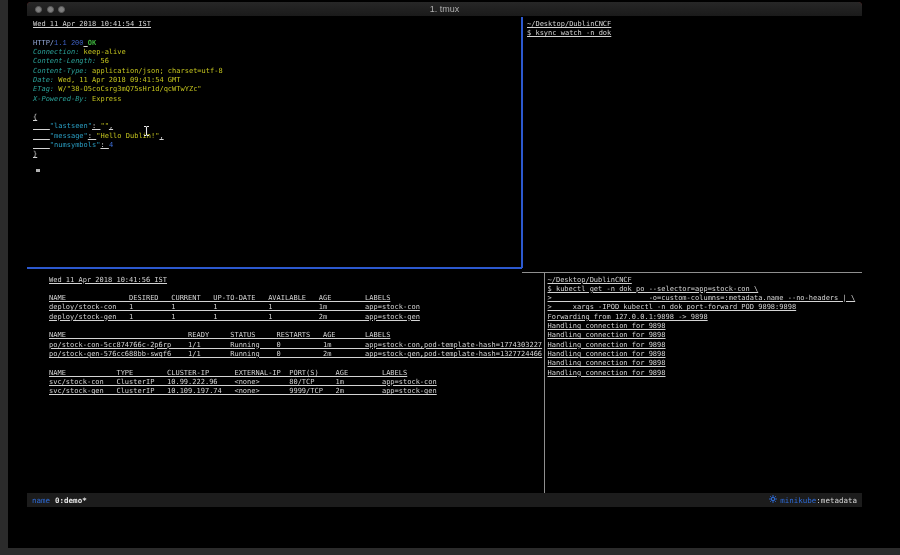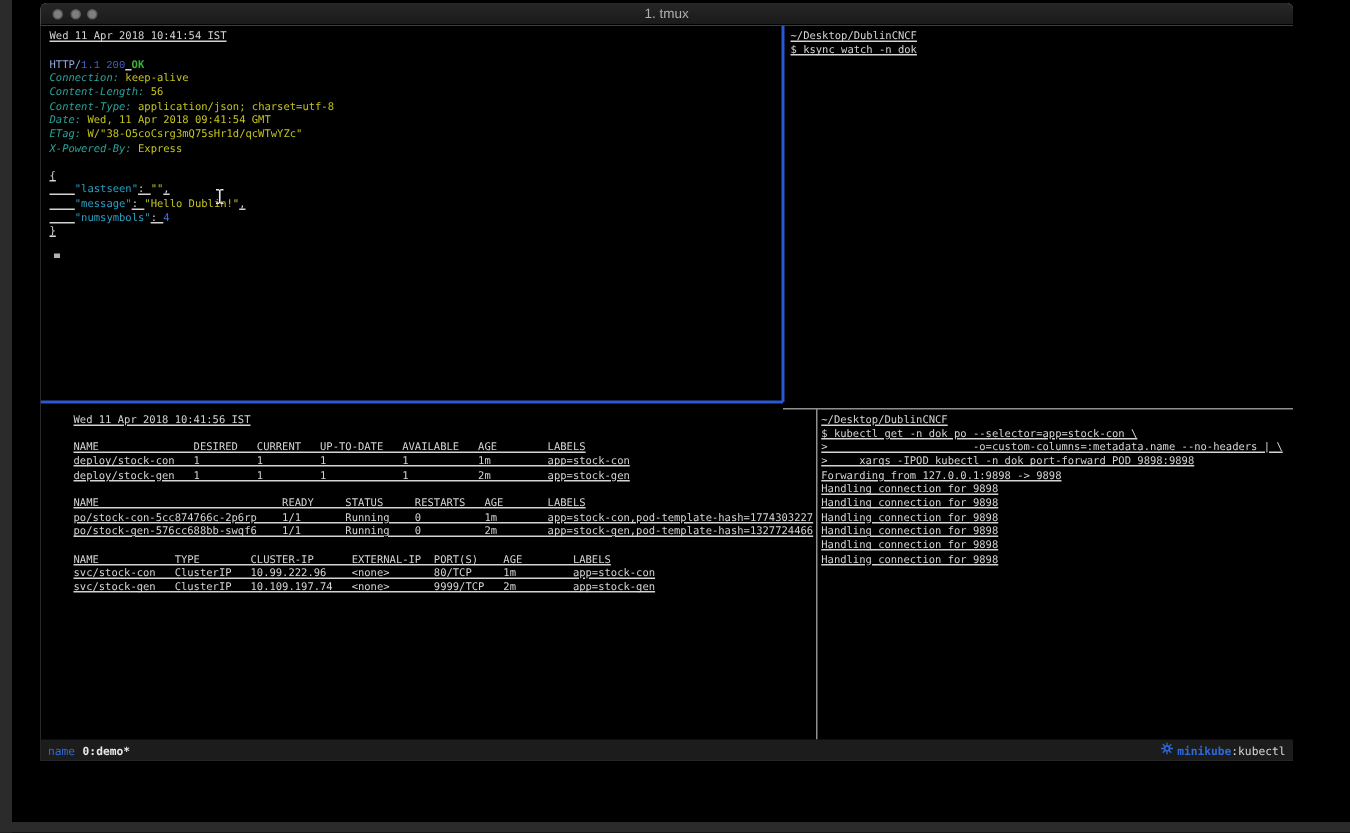"1. tmux" .window { background: #a3a3a3 -> #7f1d1d }
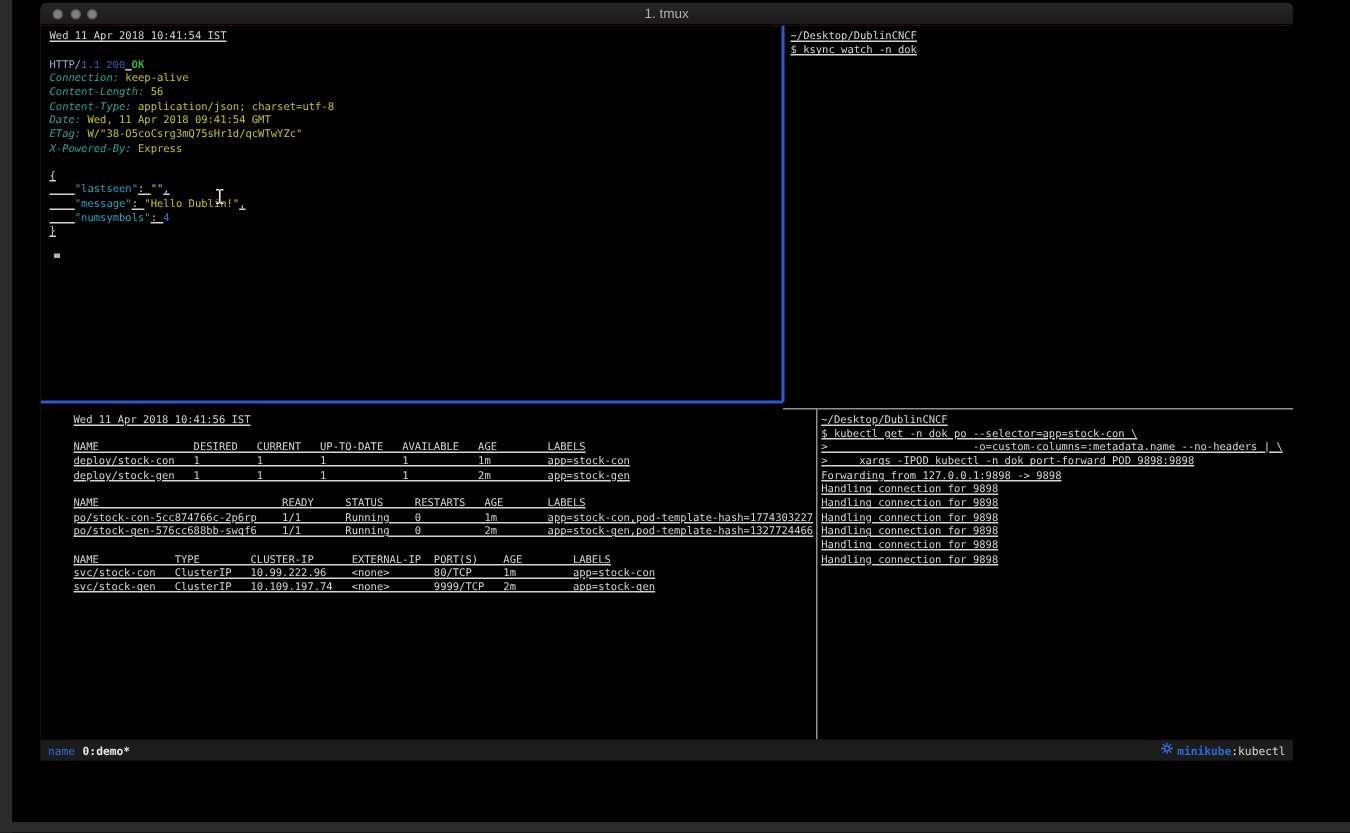"minikube" .sb-ctx { font-weight: bold -> normal }
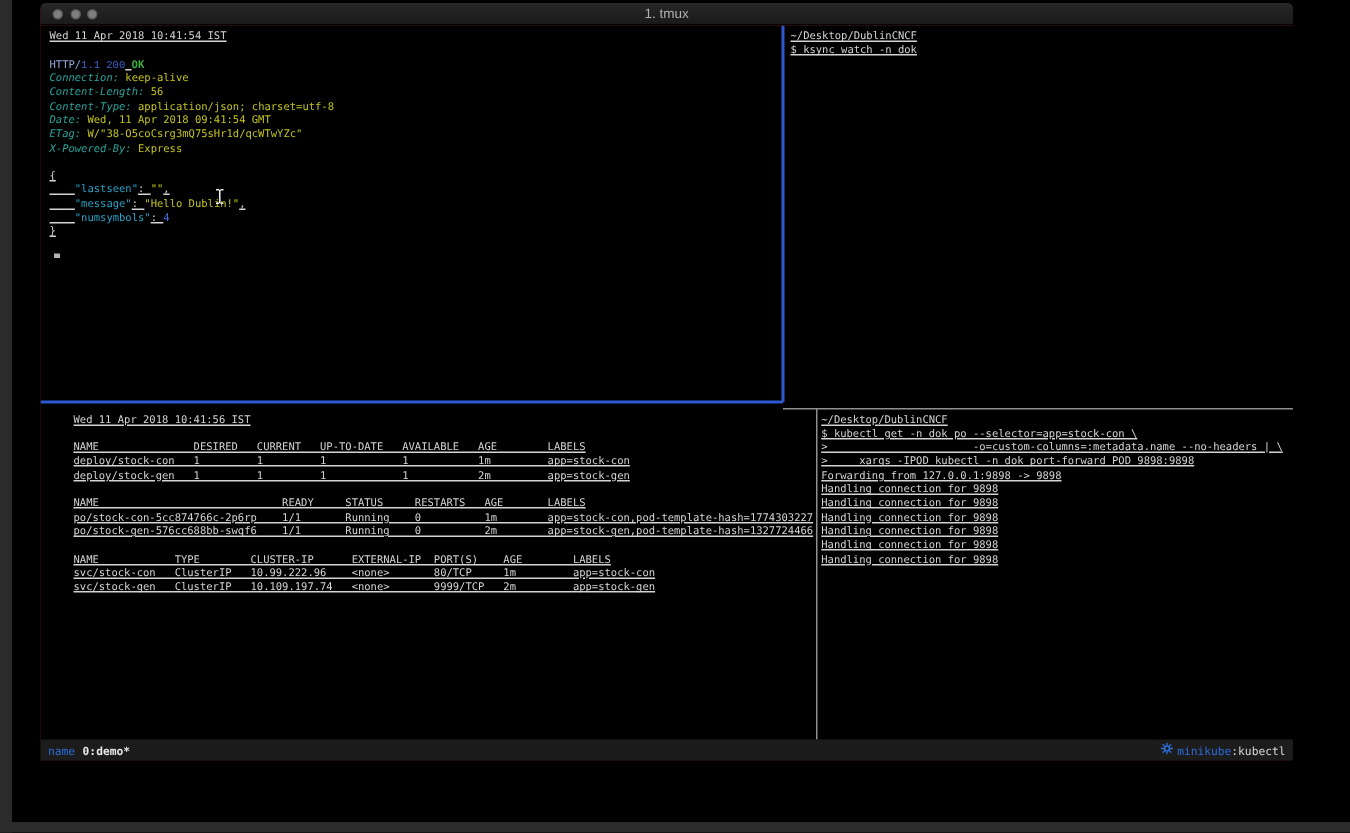":kubectl" span.sb-ns { text: :kubectl -> :metadata }
